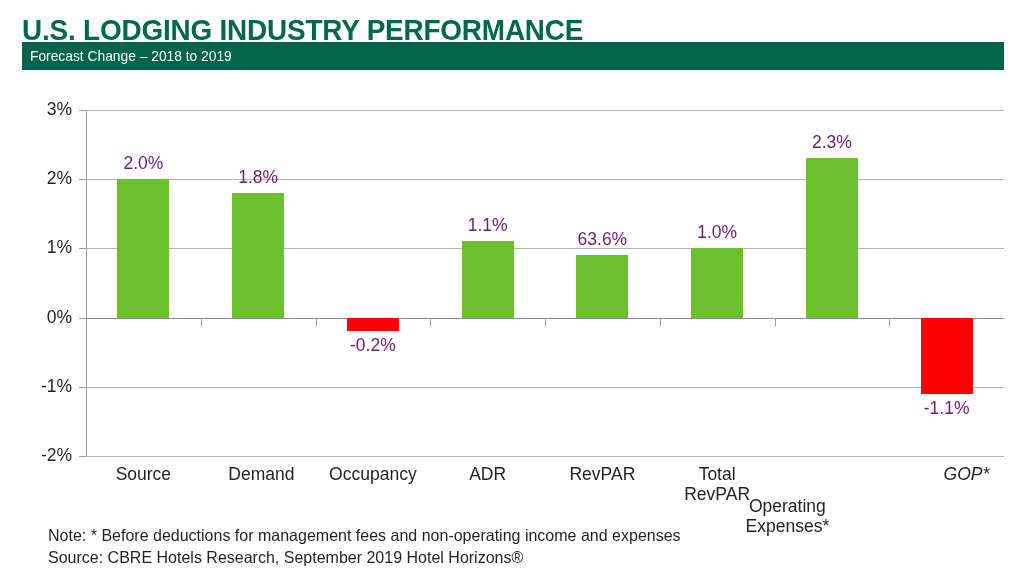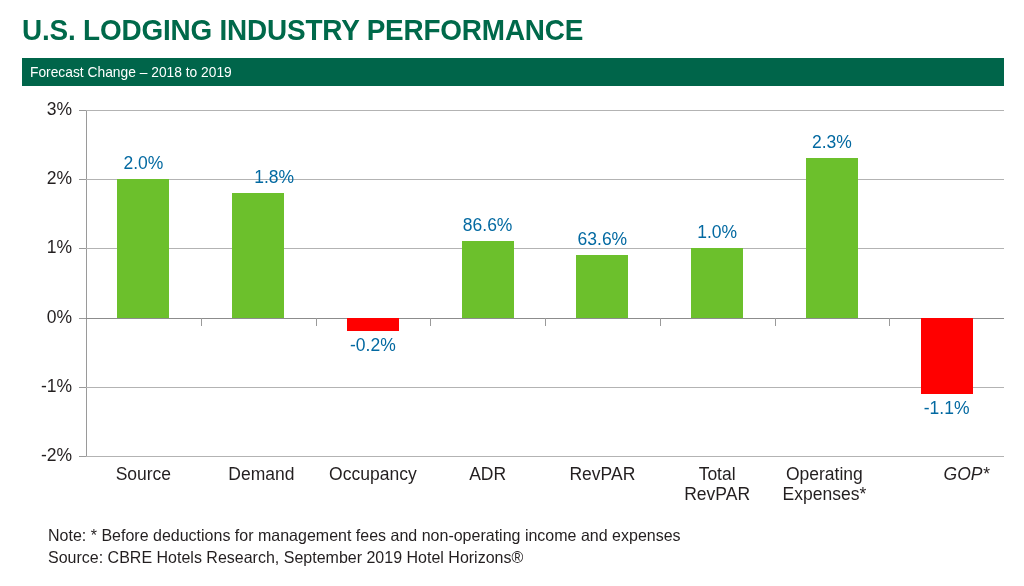"Forecast Change – 2018 to" #subtitle-bar { top: 58px -> 42px }
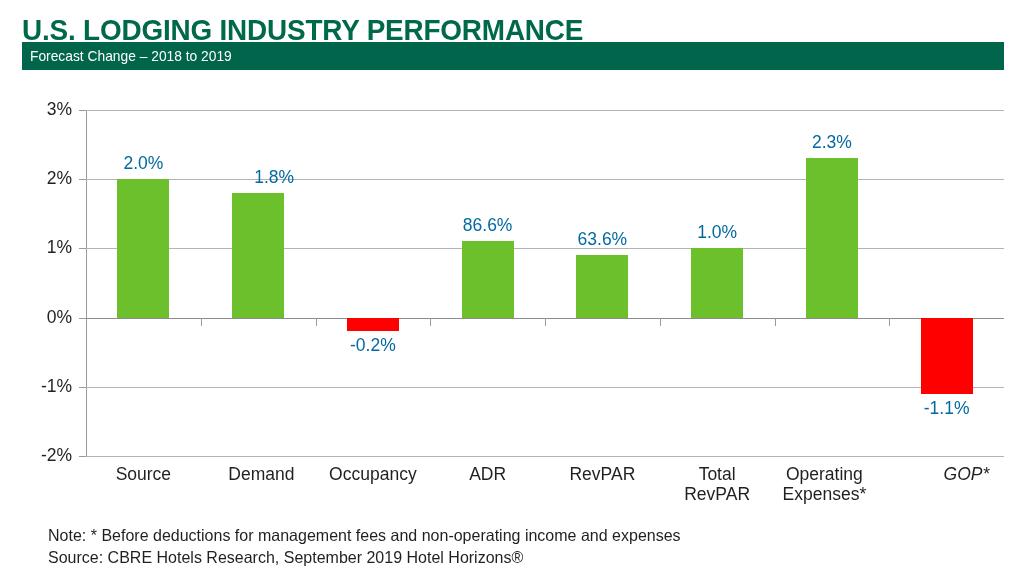"2.3%" .bar-value { color: #0369a1 -> #701a75 }
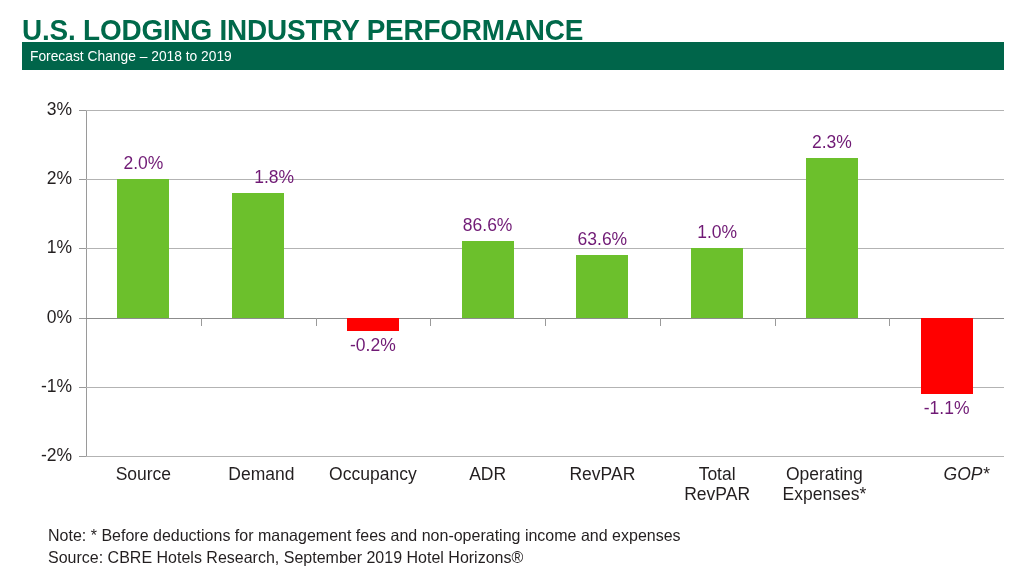"1.8%" div.bar-value { margin-left: 16px -> none }
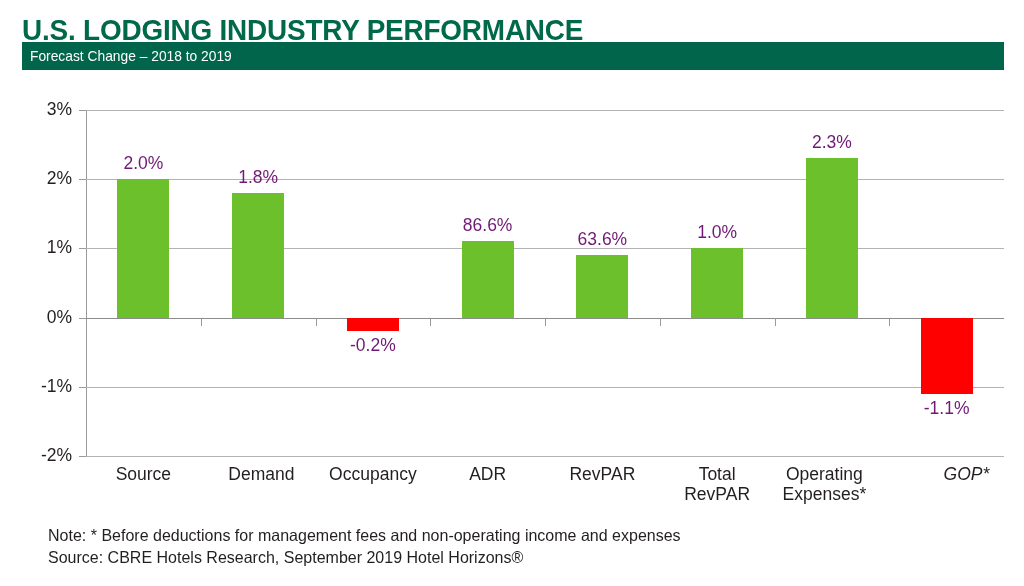"86.6%" div.bar-value { text: 86.6% -> 1.1% }
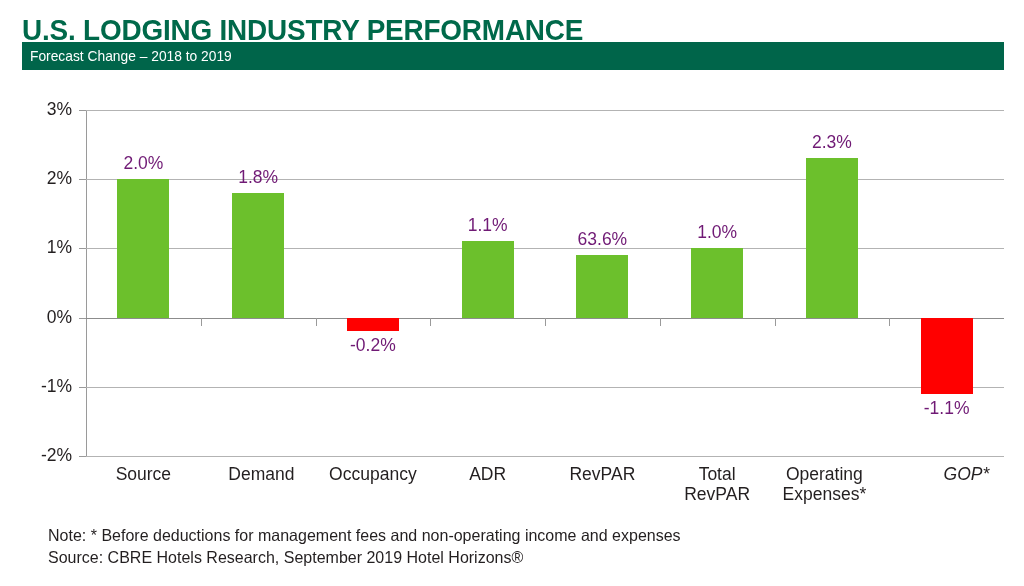"Operating" div.xlabel { left: 767px -> 730px; margin-top: none -> 32px }
